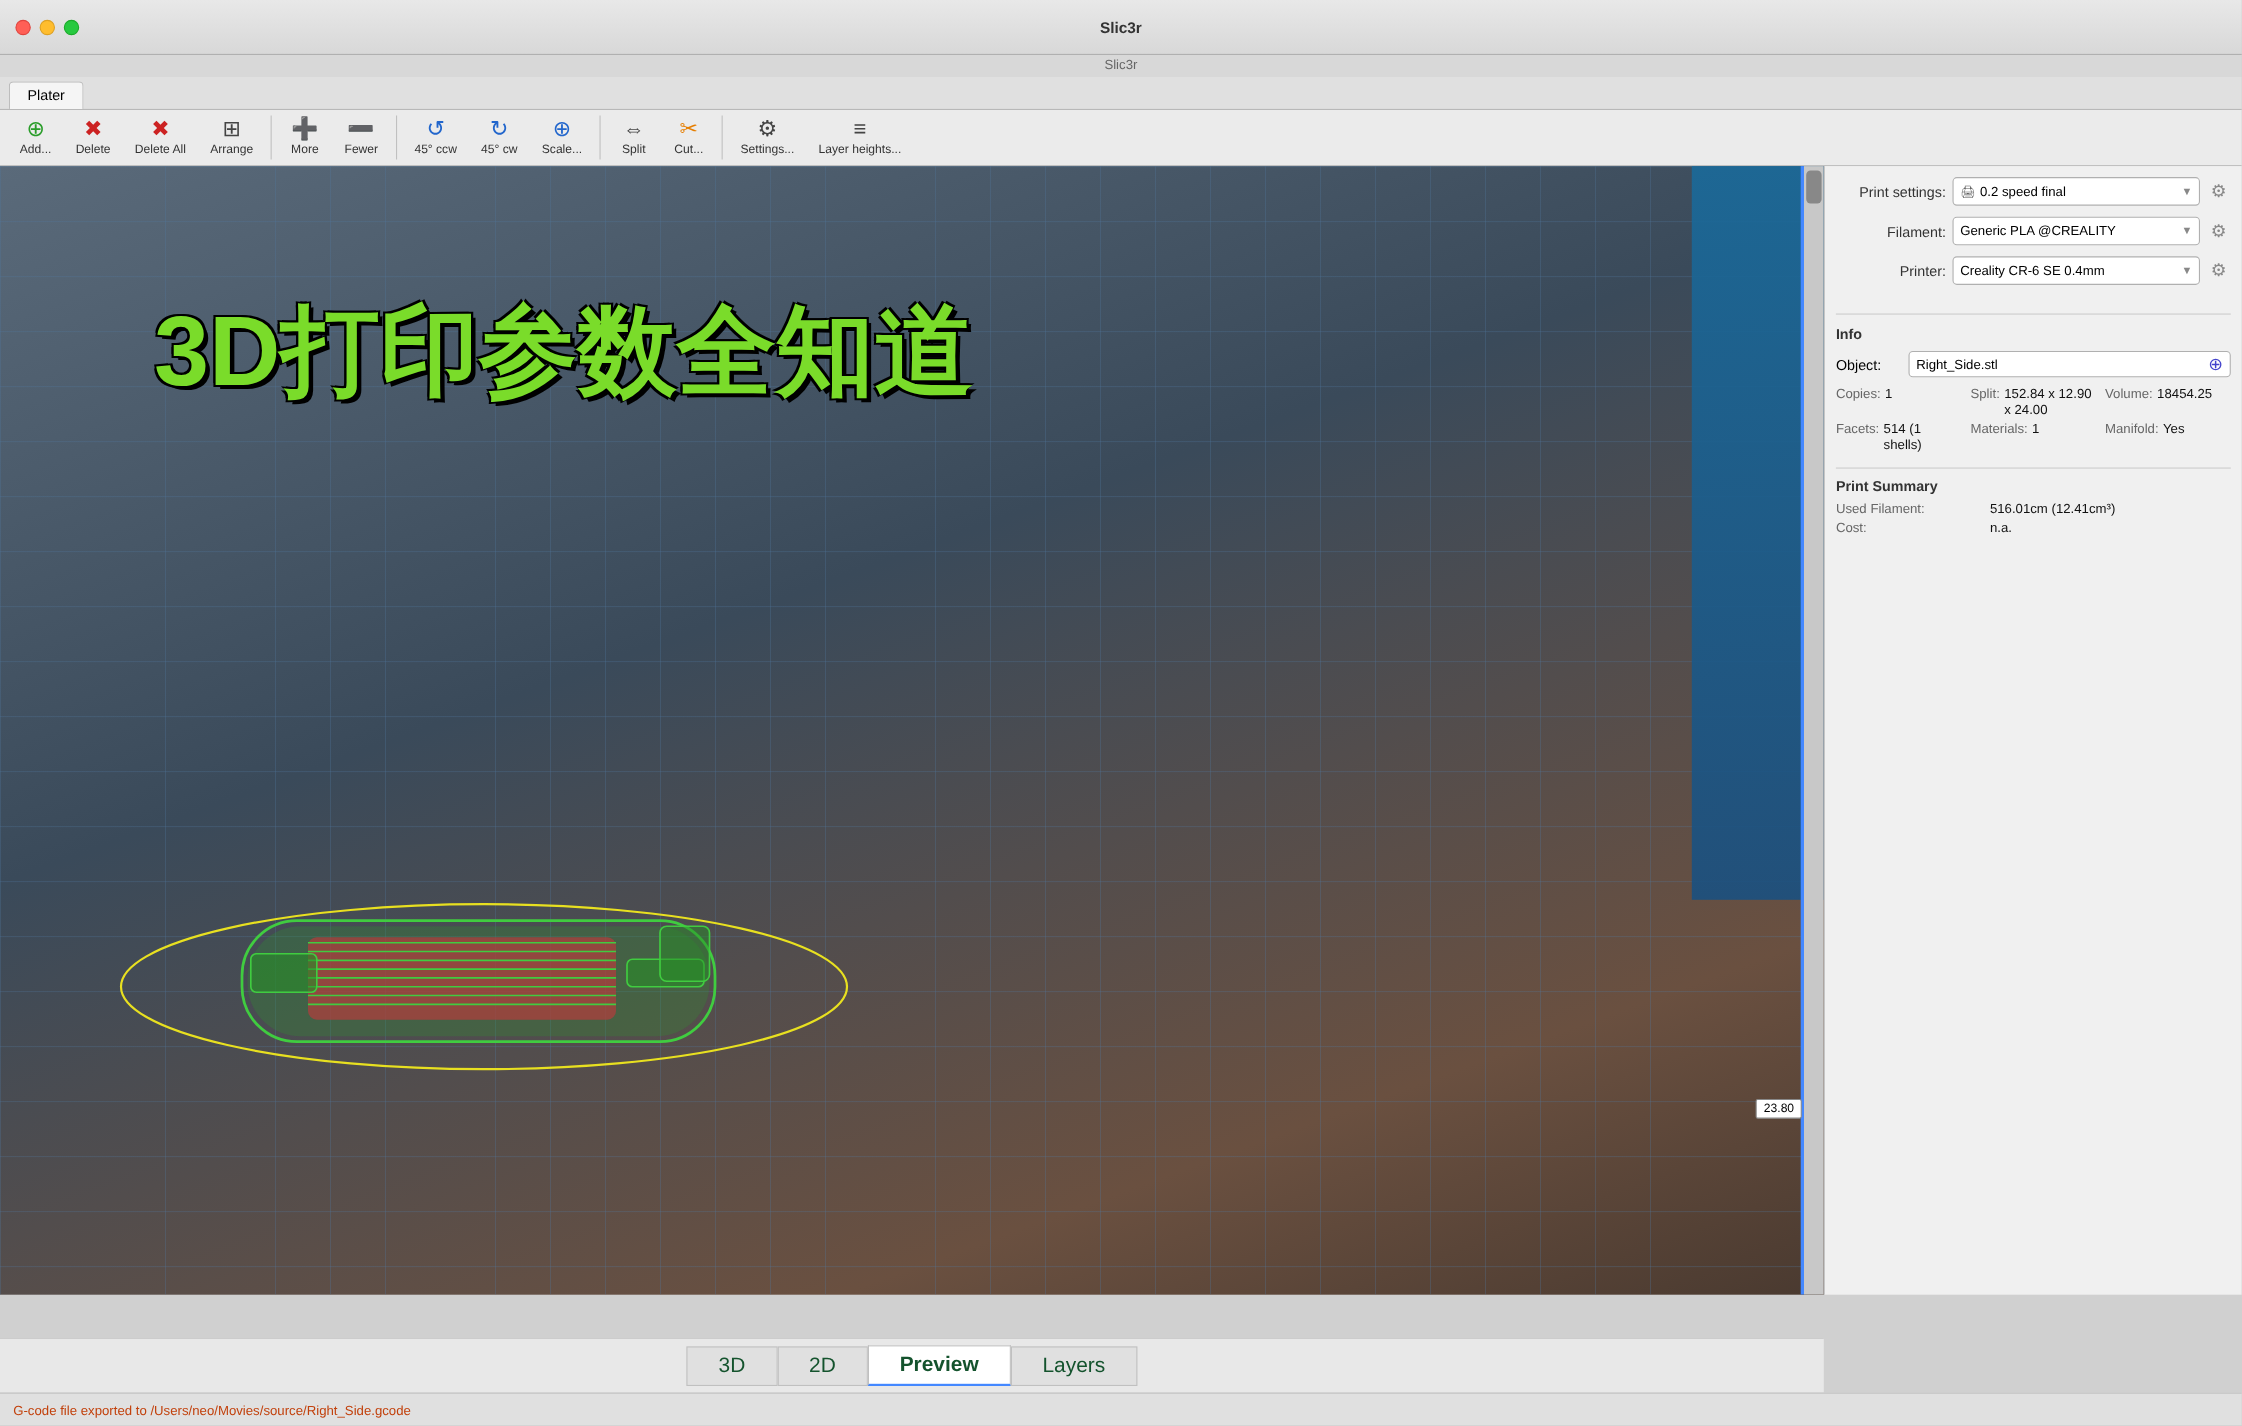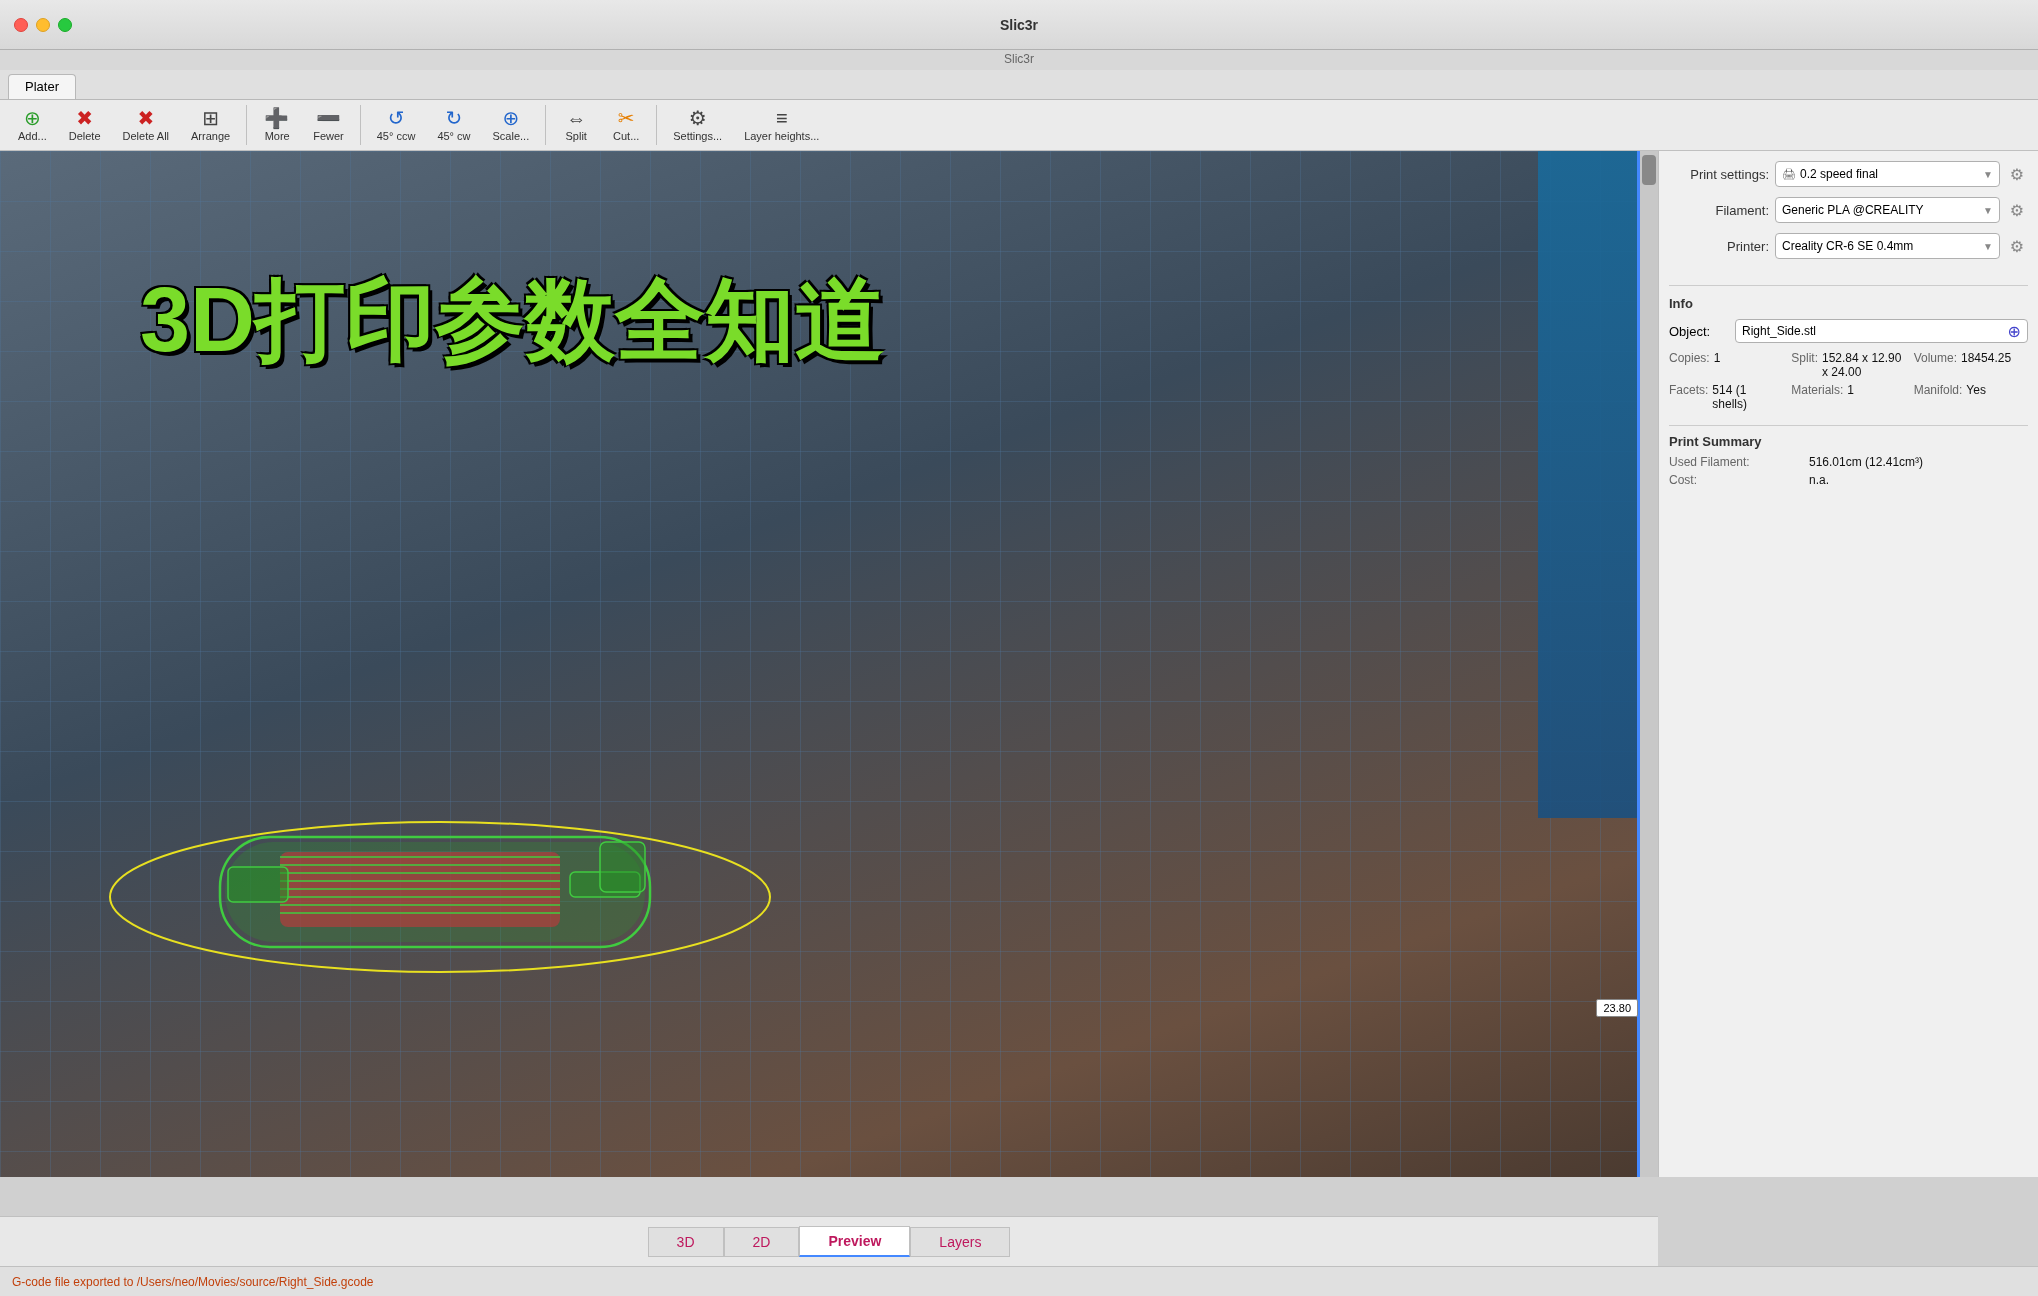"3D" .view-btn { color: #be185d -> #14532d; font-size: 14px -> 19px }
